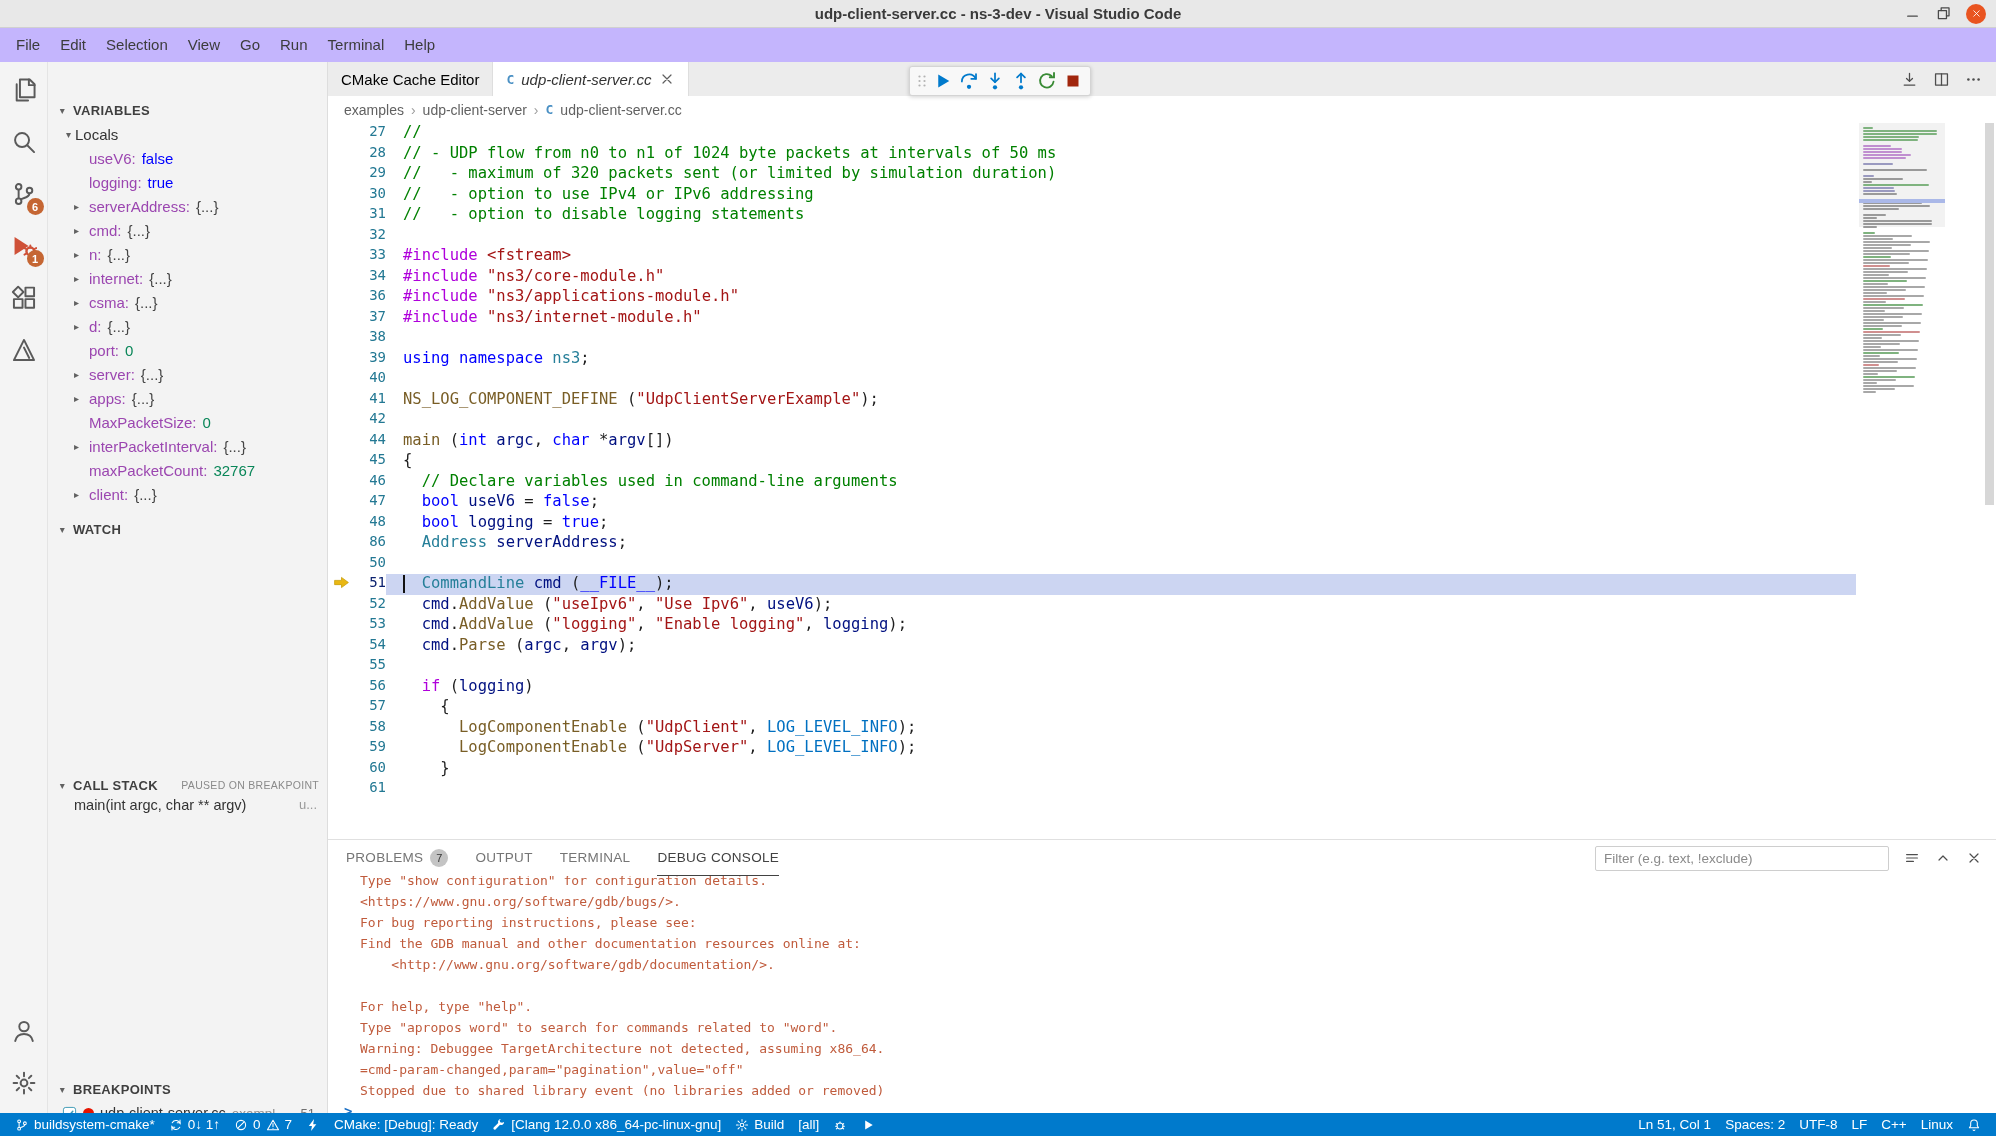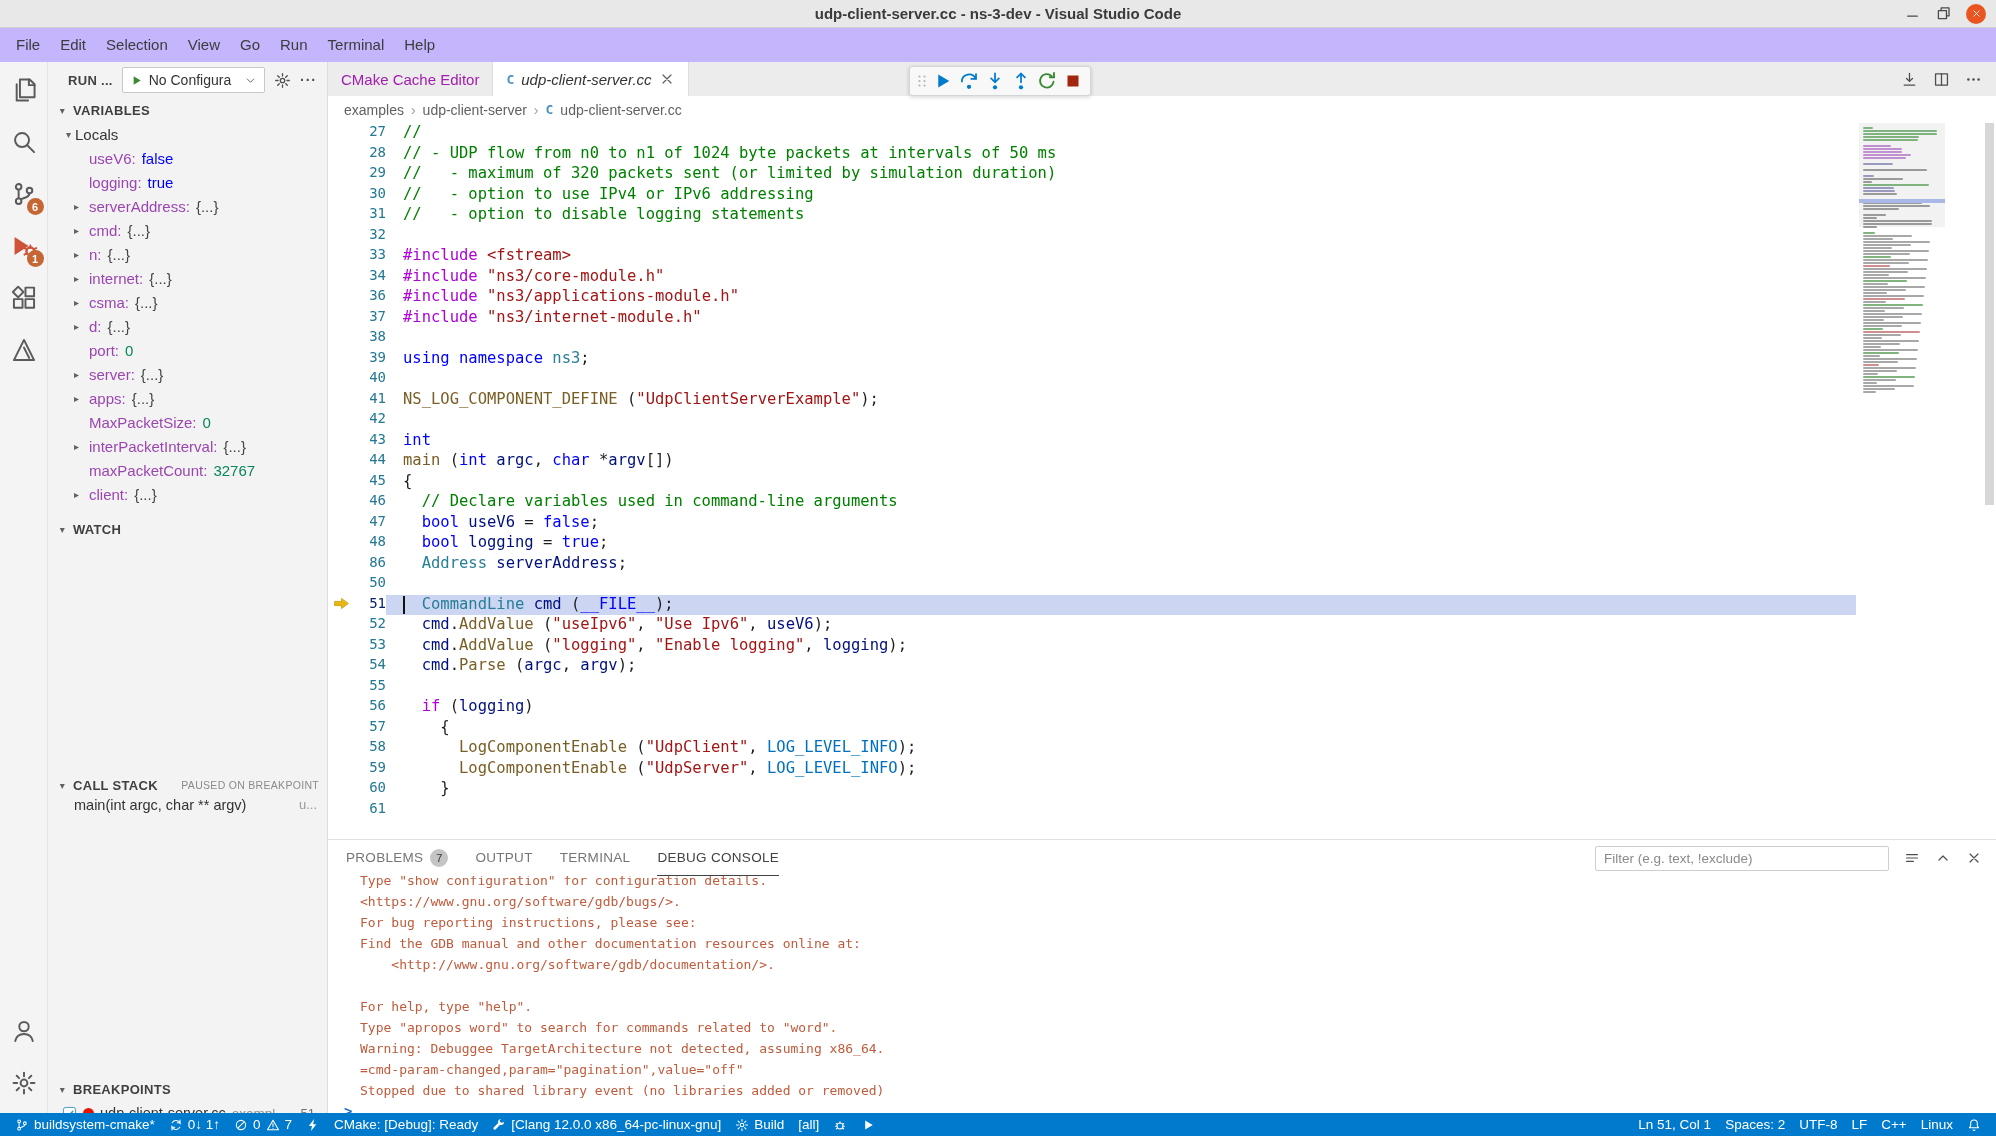"RUN ..." div.run-header { html: <div> <span>RUN ...</span> <div> <span> <svg> <path></path> </svg> </span> <span>No Configura</span> <span> <svg> <path></path> </svg> </span> </div> <span> <svg> <circle></circle> <path></path> </svg> </span> <span>···</span> </div> -> none }
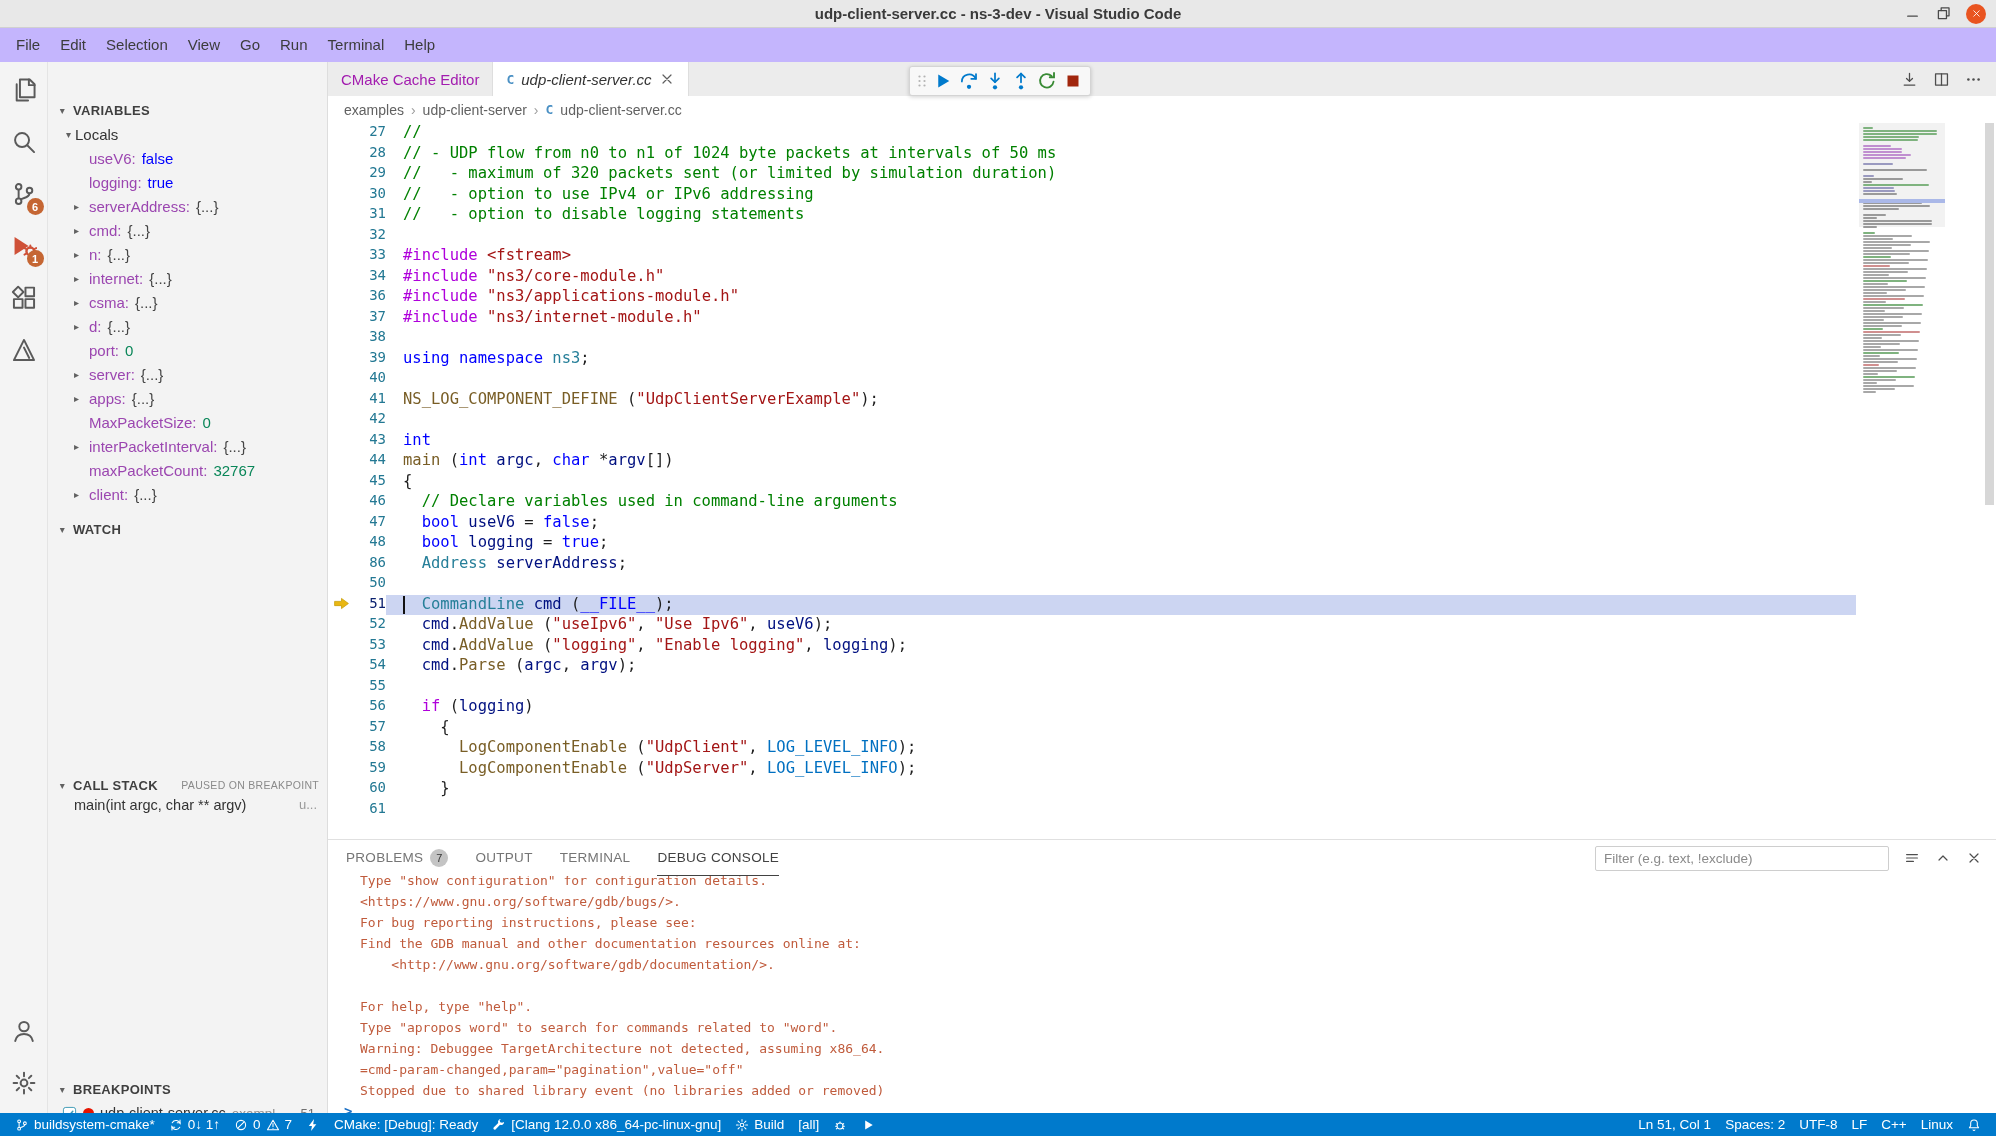"CMake Cache Editor" .tab { color: #a21caf -> #000000 }
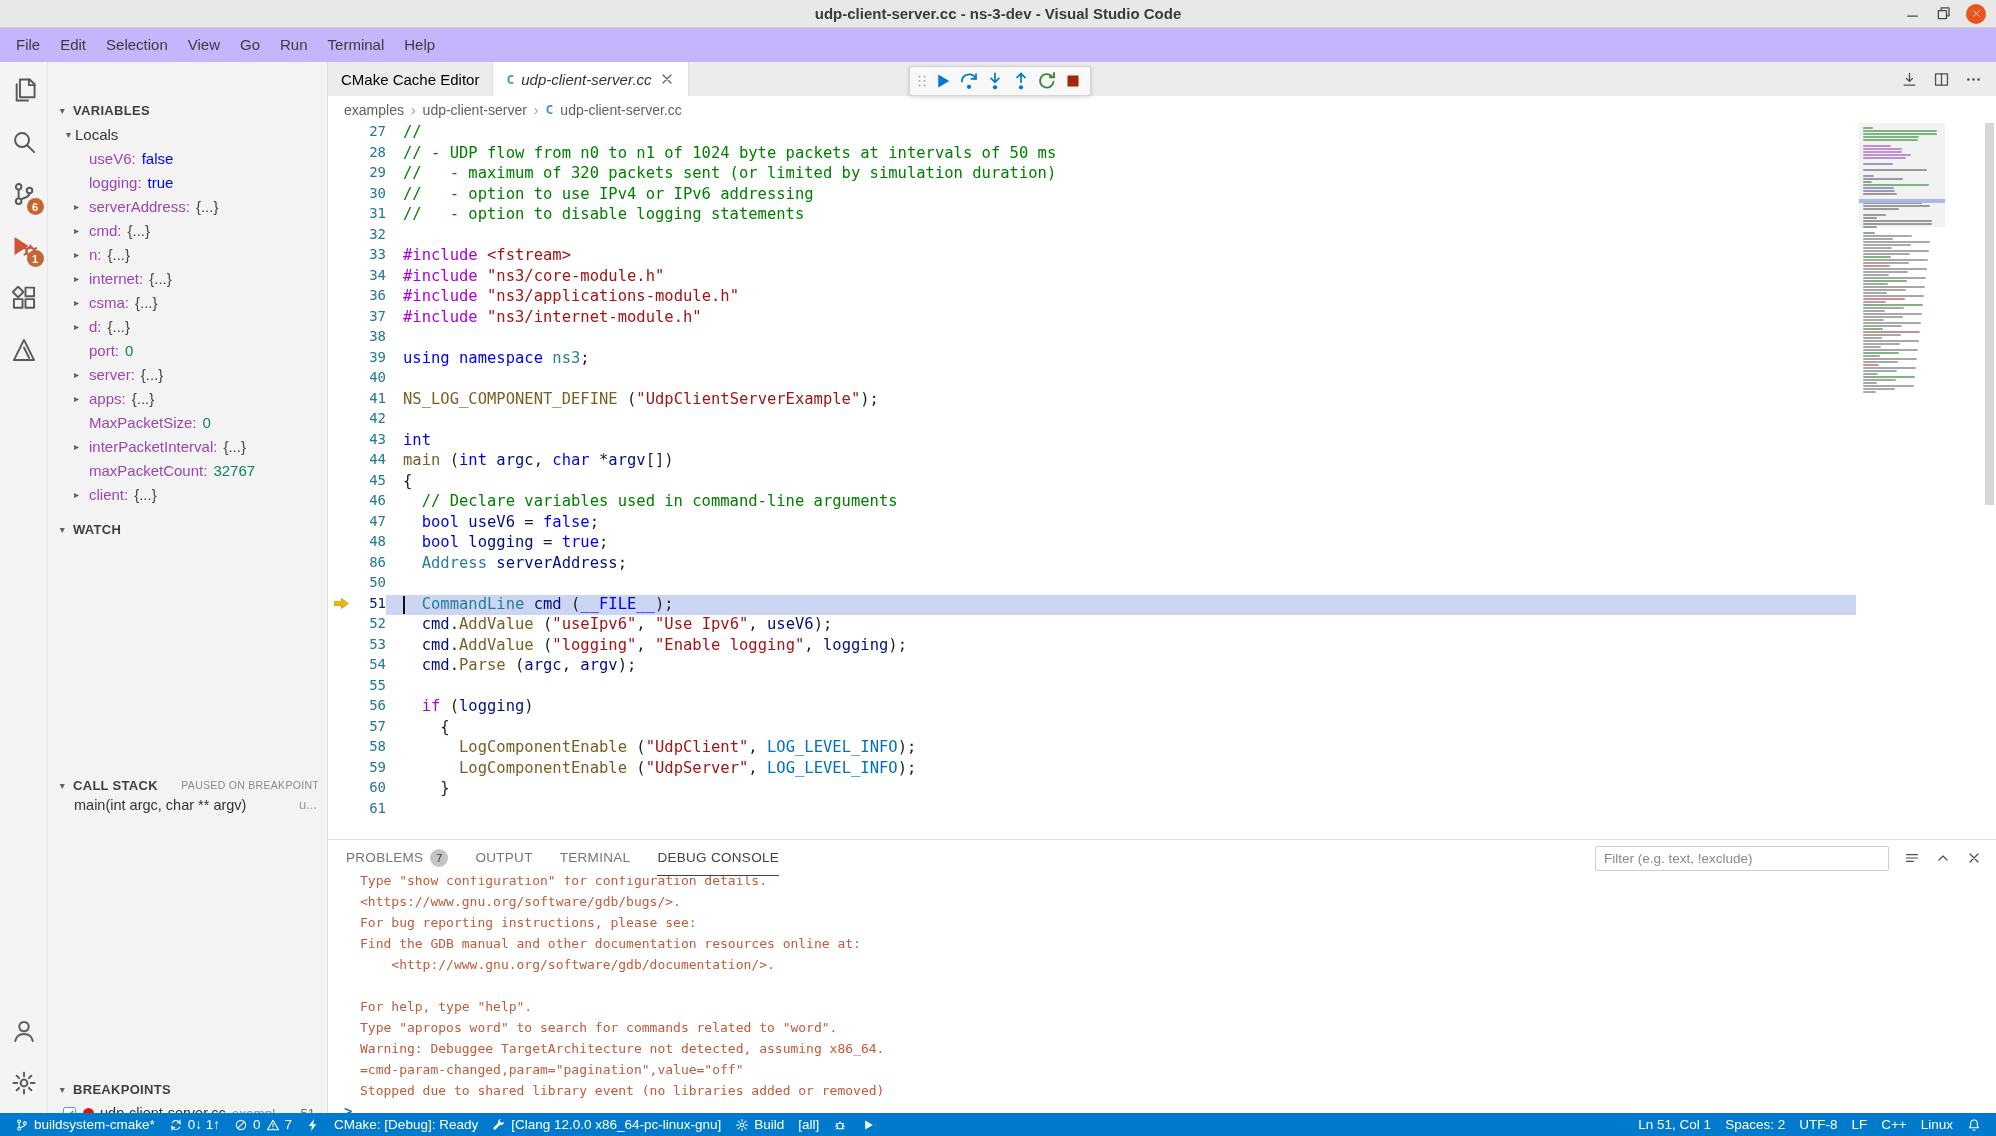"43" div.code-row { html: <div> <span></span> <span>43</span> <span><span>int</span></span> </div> -> none }
